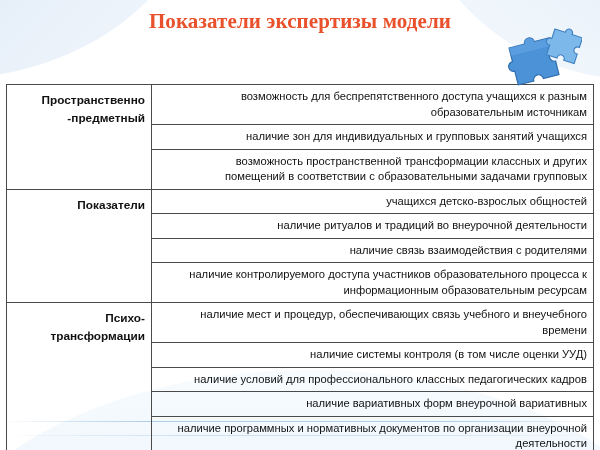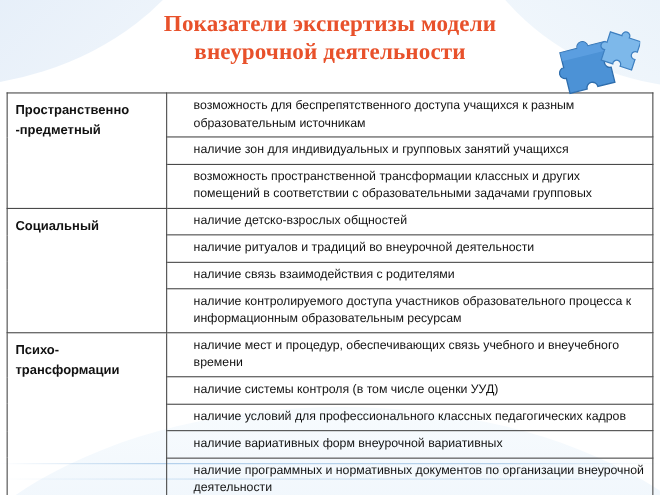"внеурочной деятельности" span { html: <span>внеурочной деятельности</span> -> none }
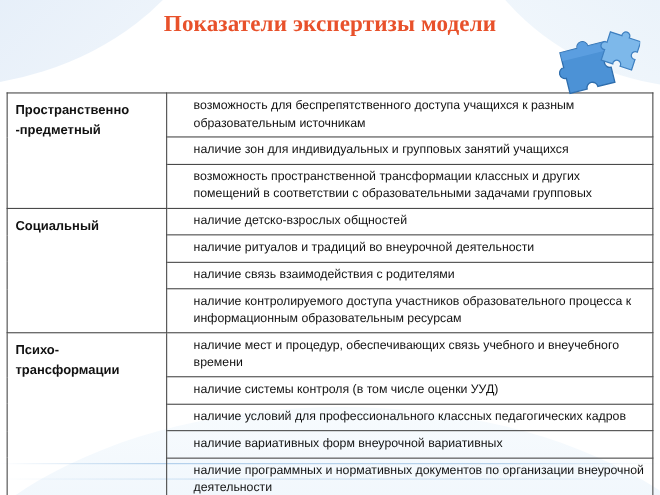"Пространственно" td { text-align: none -> right }
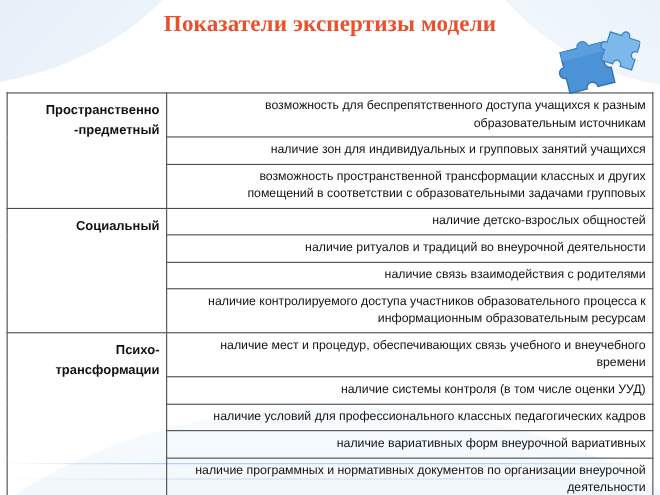"Социальный" span { text: Социальный -> Показатели }
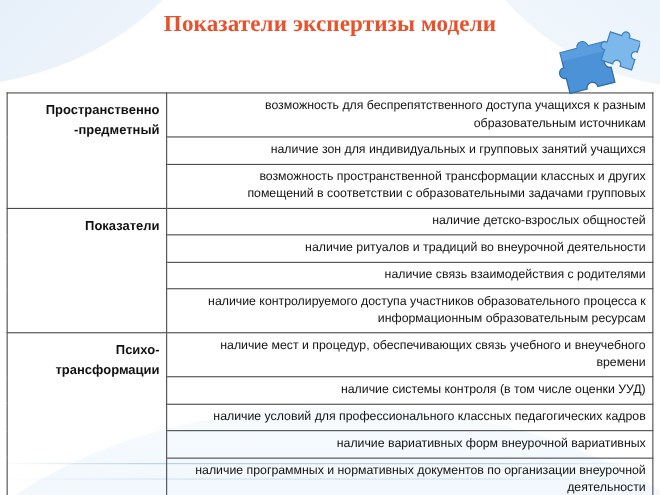"наличие детско-взрослых общностей" td.item { text: наличие -> учащихся }
